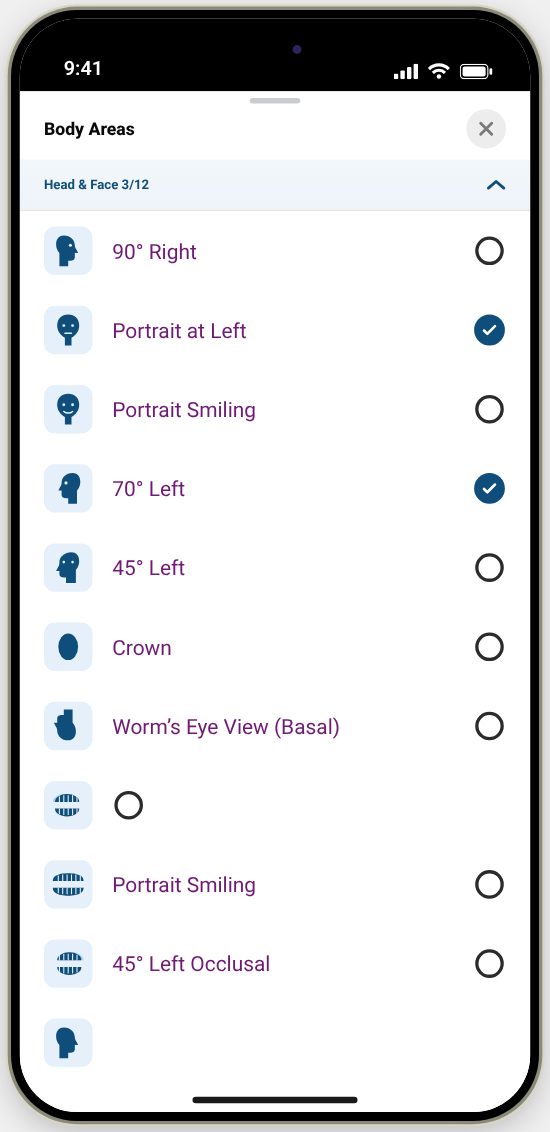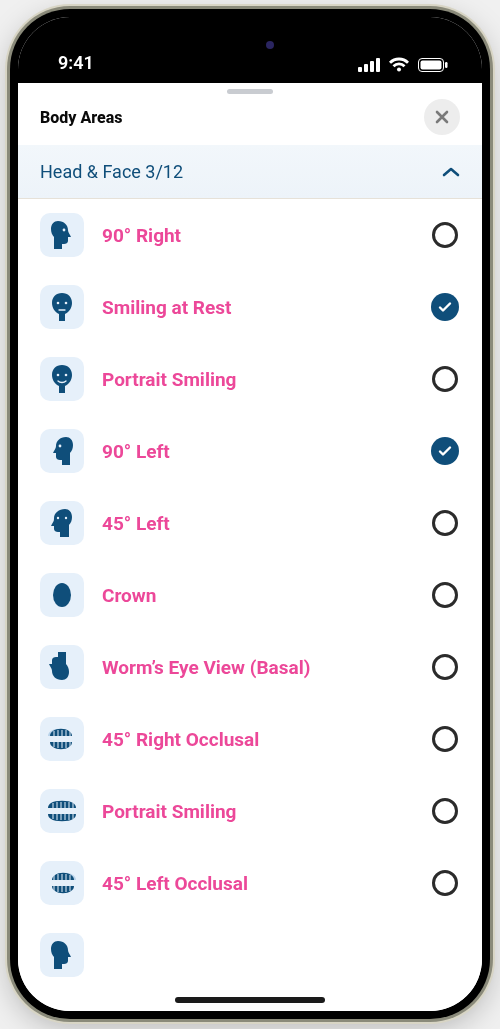"Head & Face 3/12" .section-head { font-size: 18px -> 12px; font-weight: 400 -> 700 }
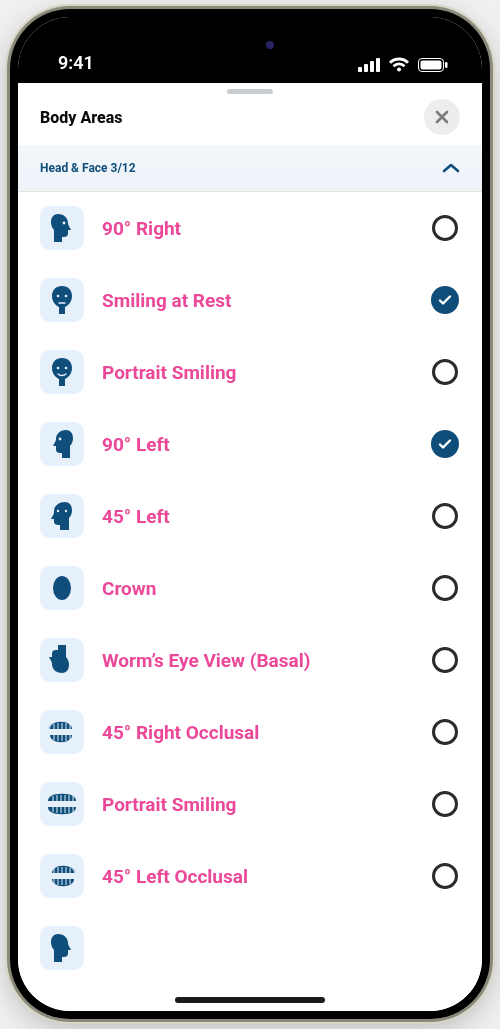"90° Right" .label { color: #ec4899 -> #701a75; font-weight: 700 -> 400 }
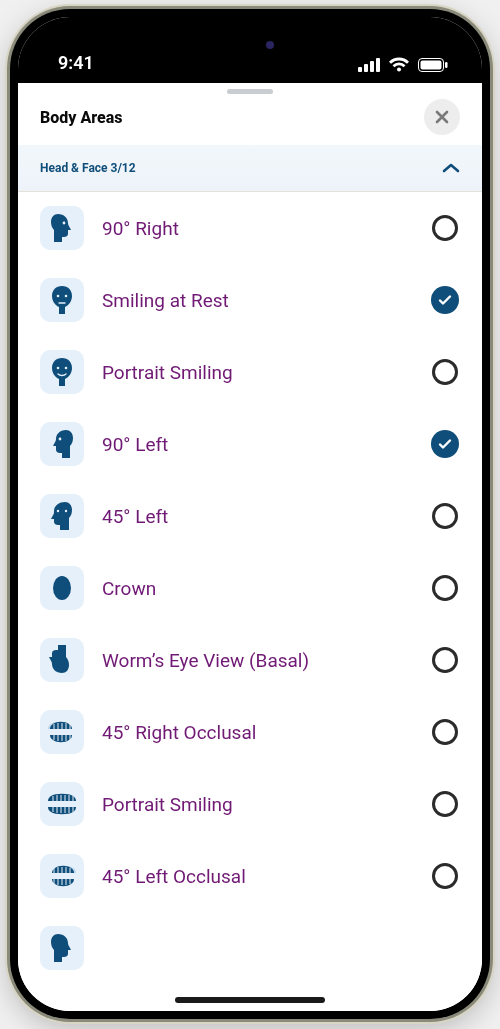"Smiling at Rest" div.label { text: Smiling at Rest -> Portrait at Left }
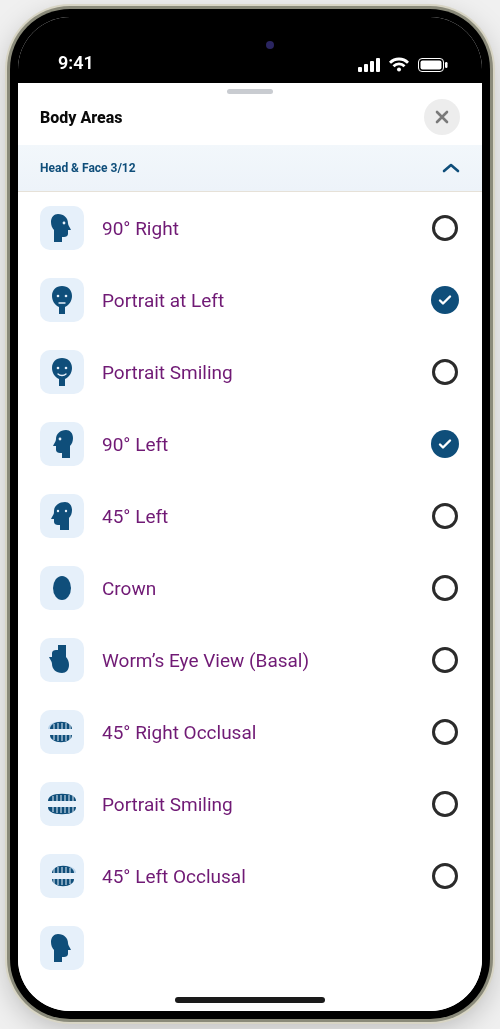"90° Left" div.label { text: 90 -> 70 }
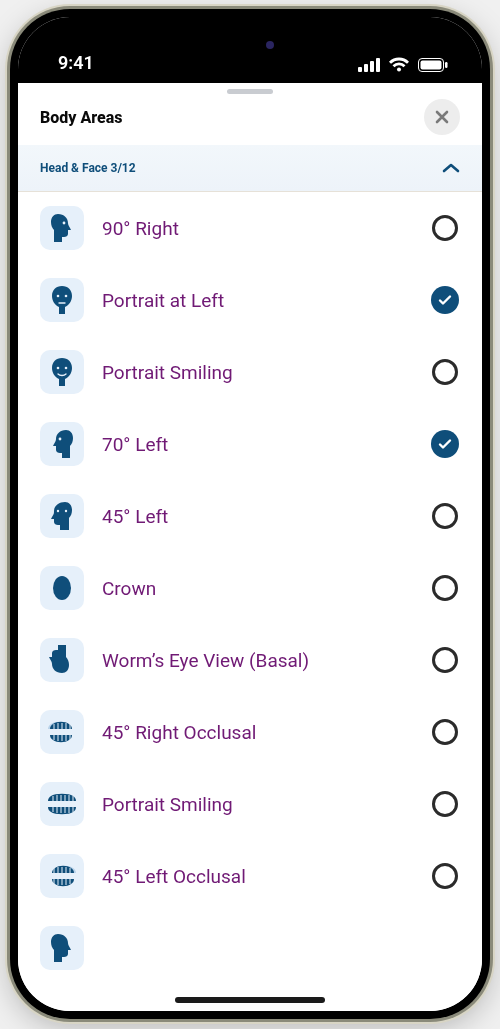"45° Right Occlusal" div.label { html: <div>45° Right Occlusal</div> -> none }
